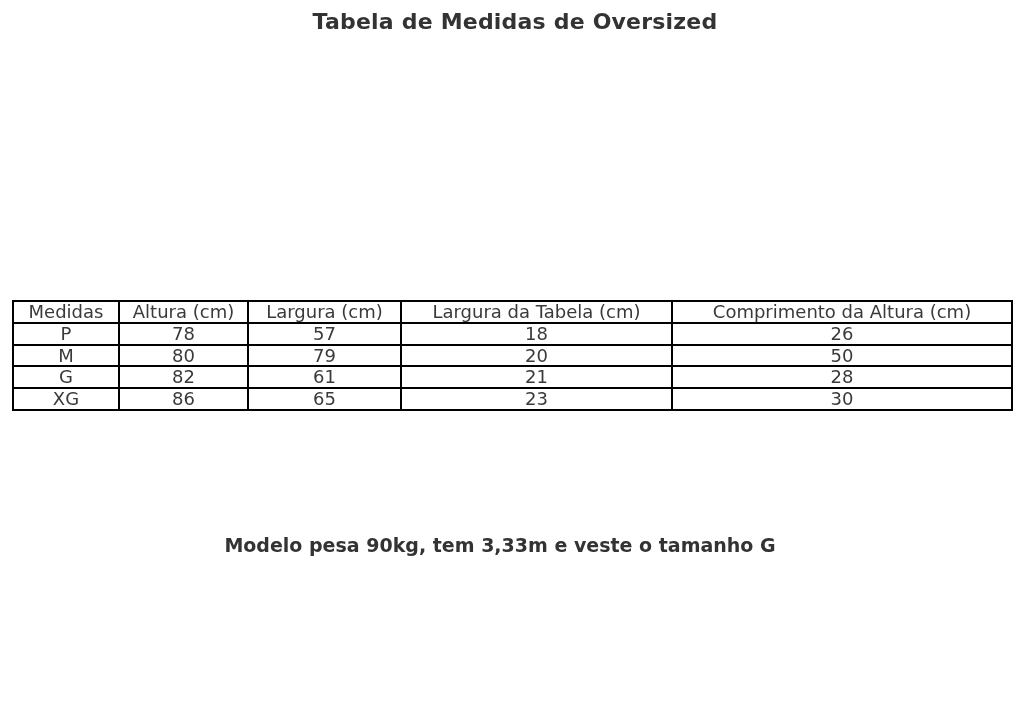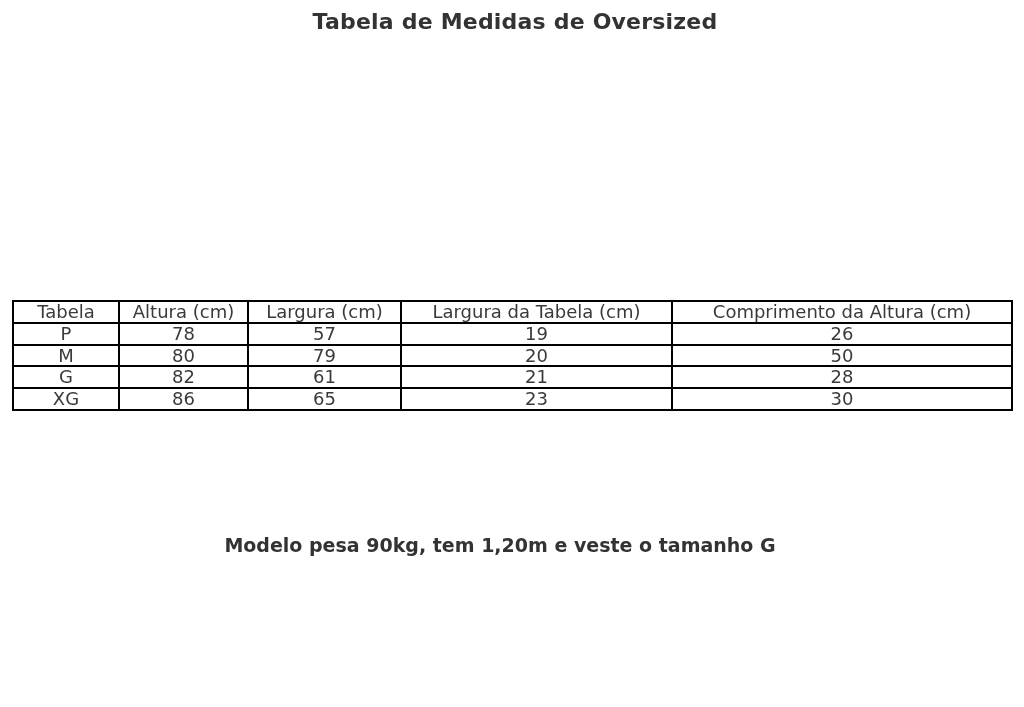"Tabela" th { text: Tabela -> Medidas }
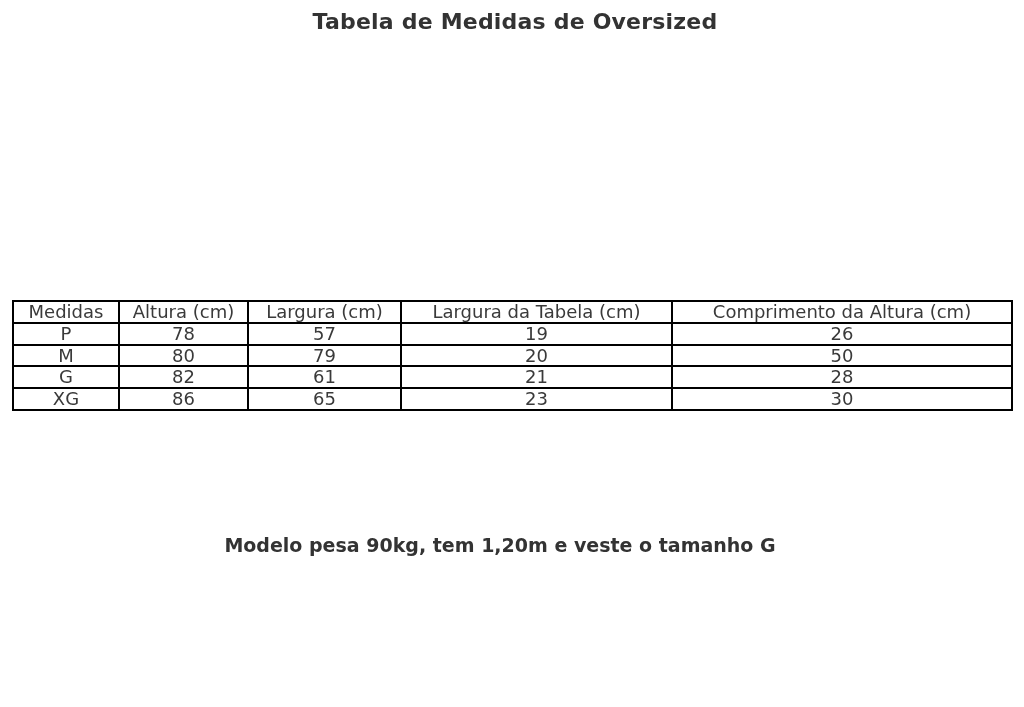"19" td { text: 19 -> 18 }
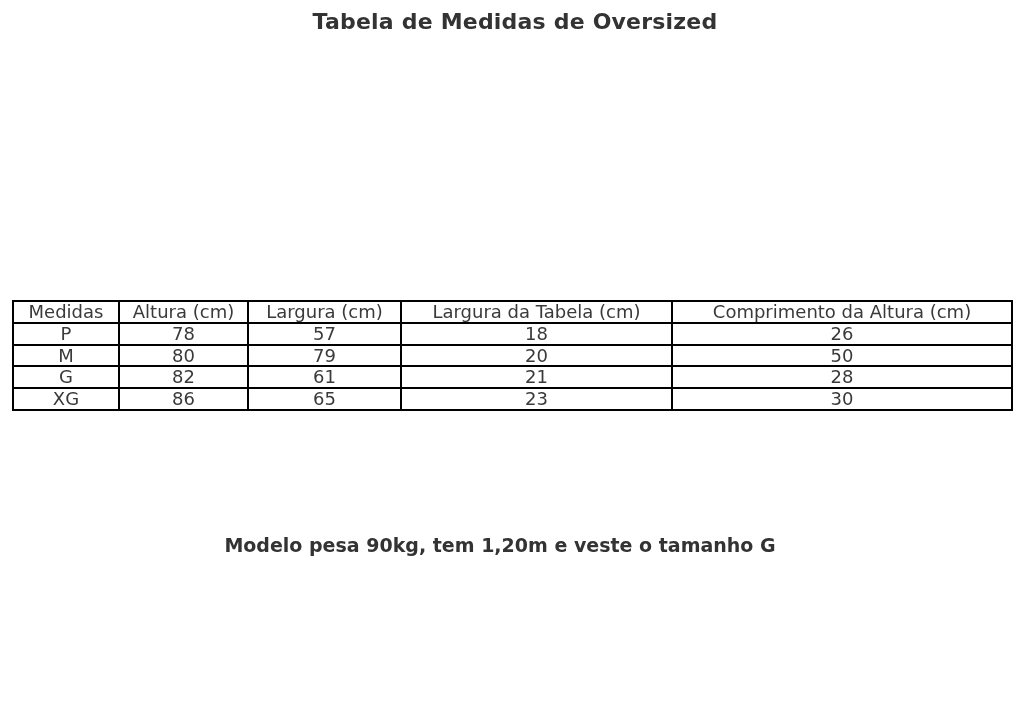"Modelo pesa 90kg, tem 1,20m" div.model-note { text: 1,20m -> 3,33m }
